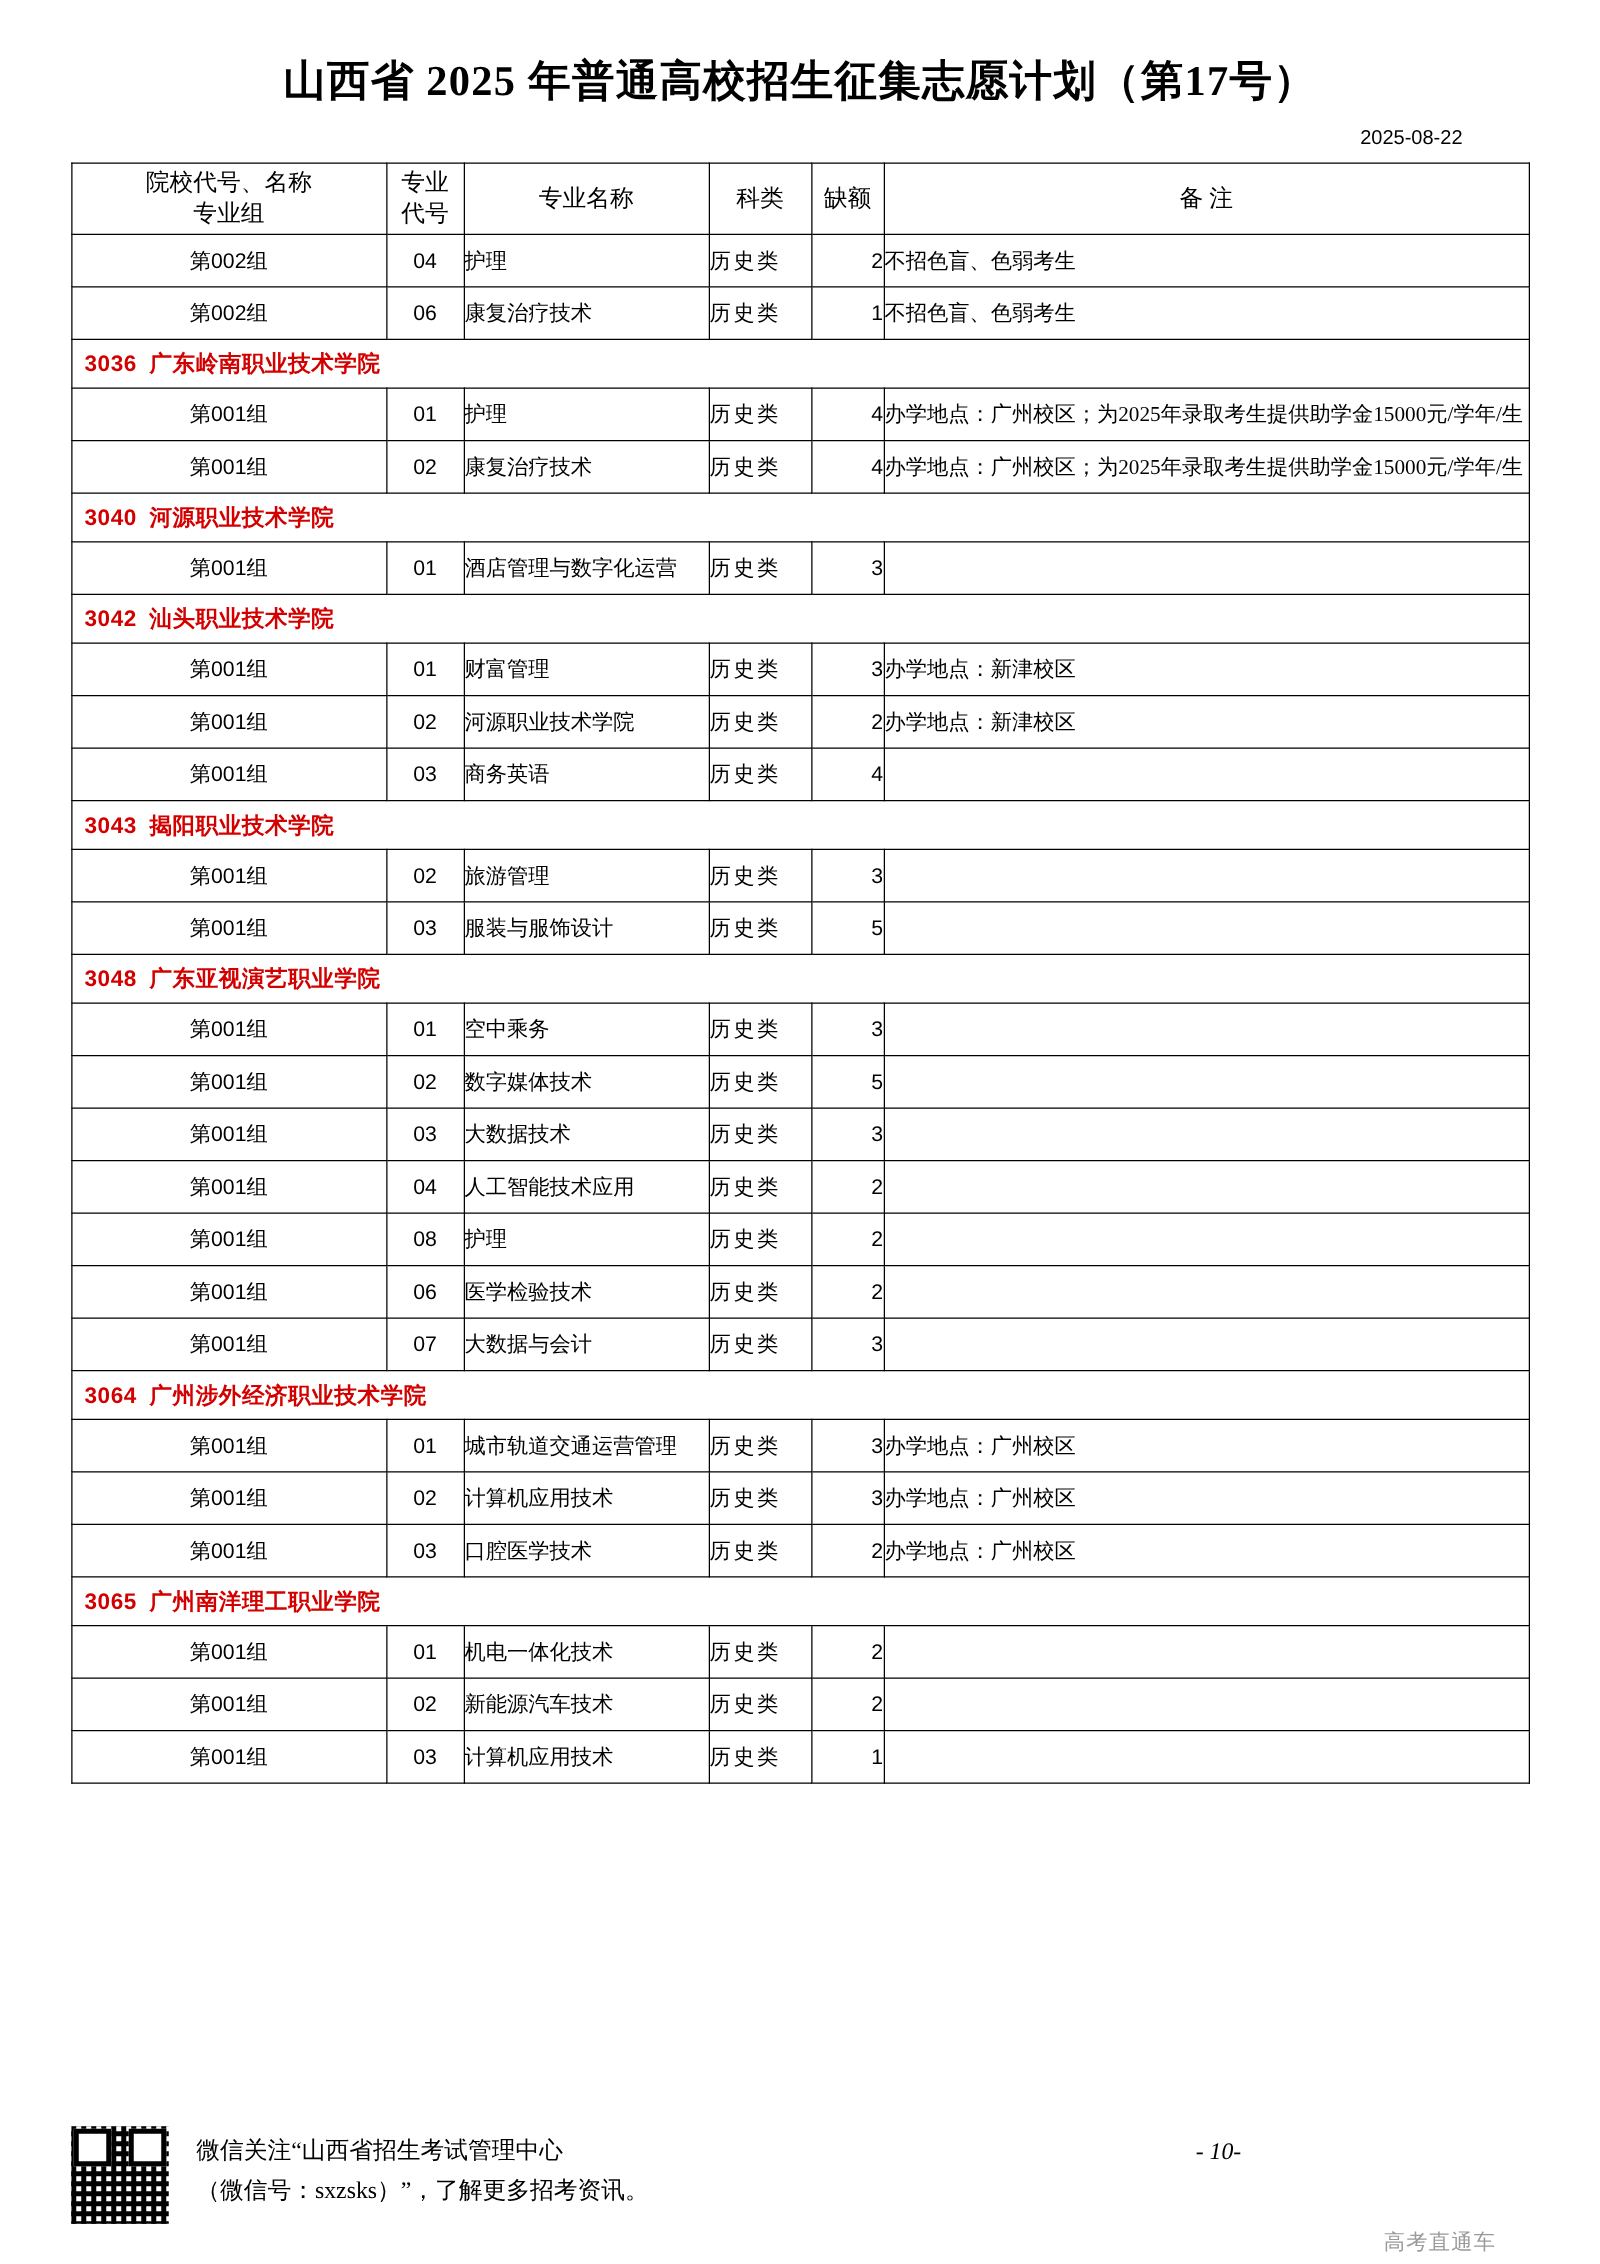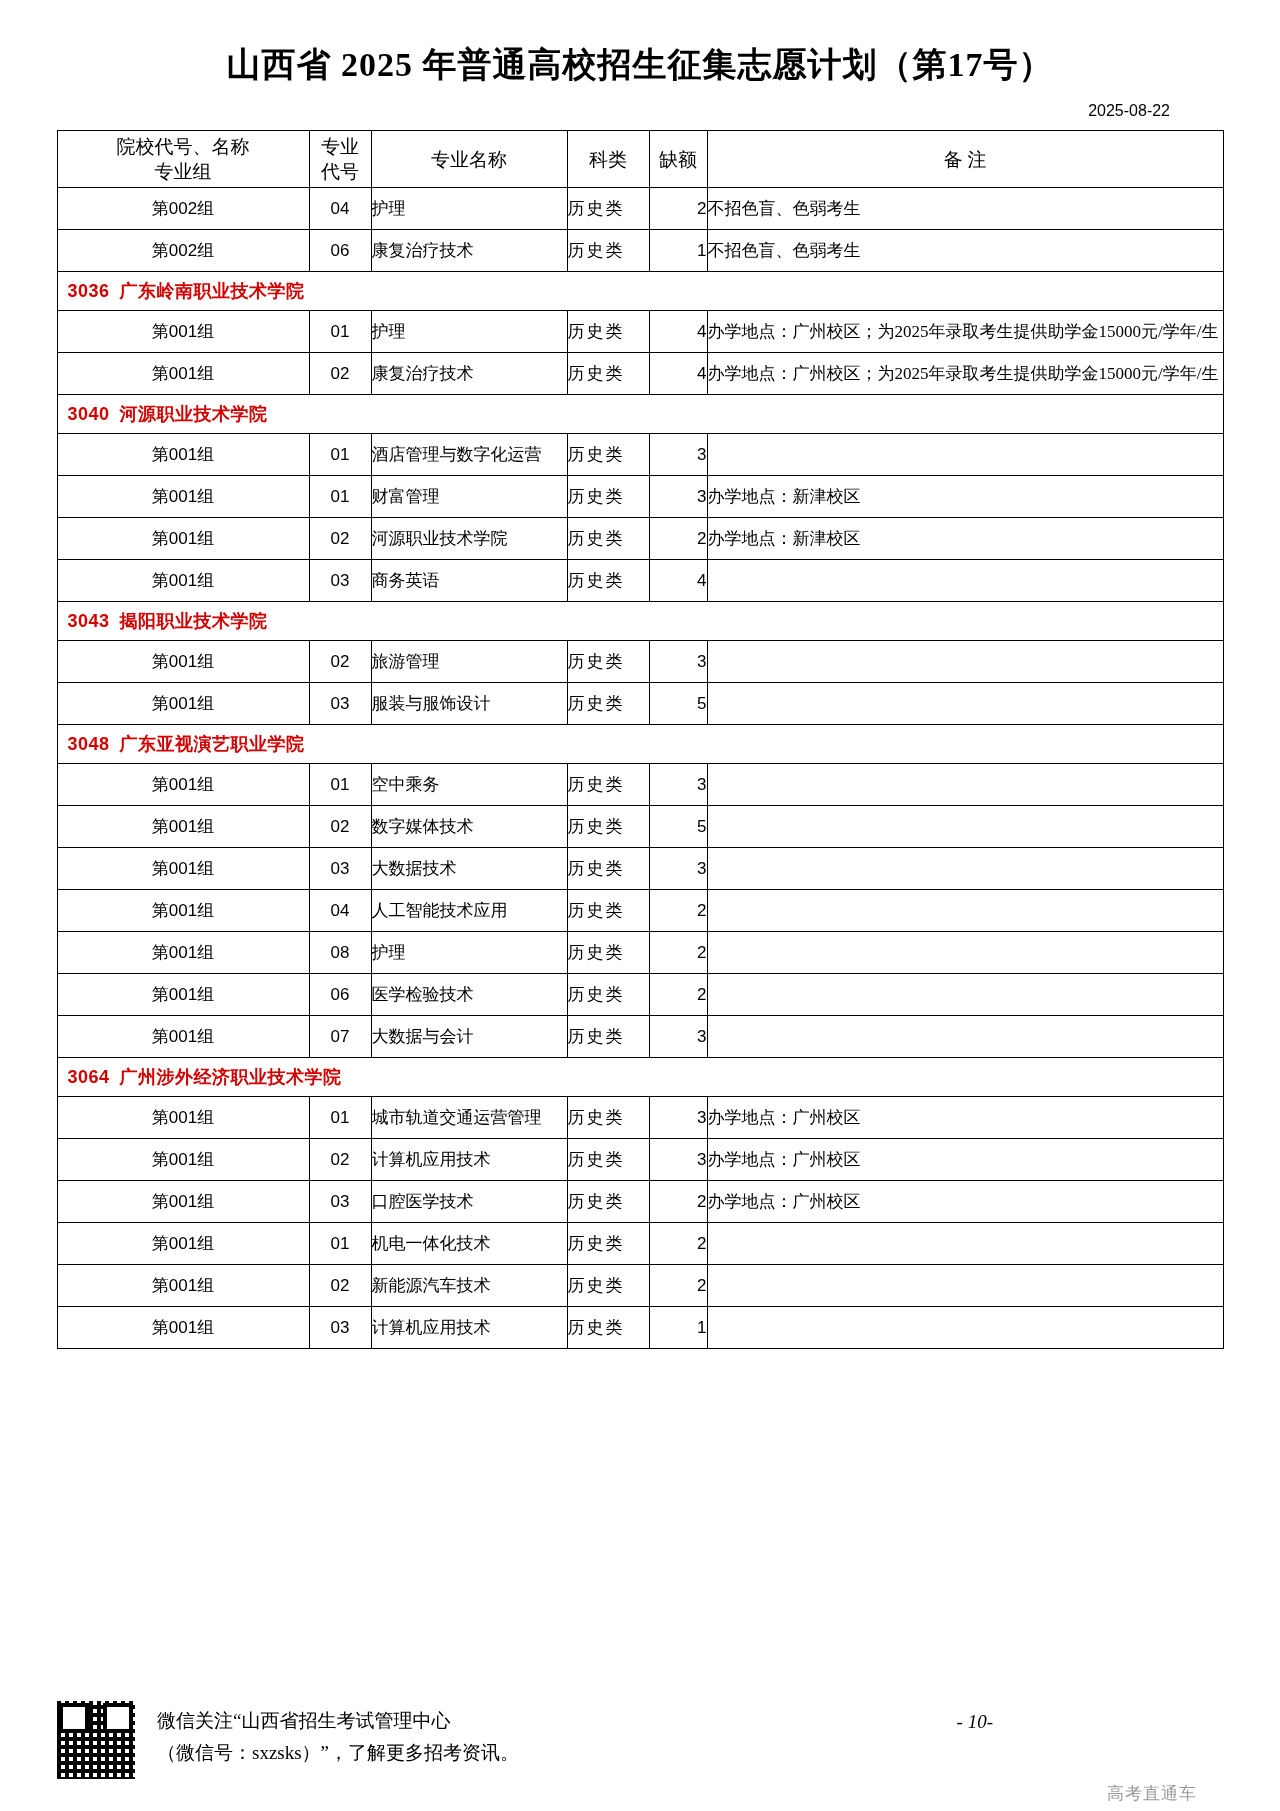"3042 汕头职业技术学院" tr.school { html: none -> <tr> <td><span>3042</span><span>汕头职业技术学院</span></td> </tr> }
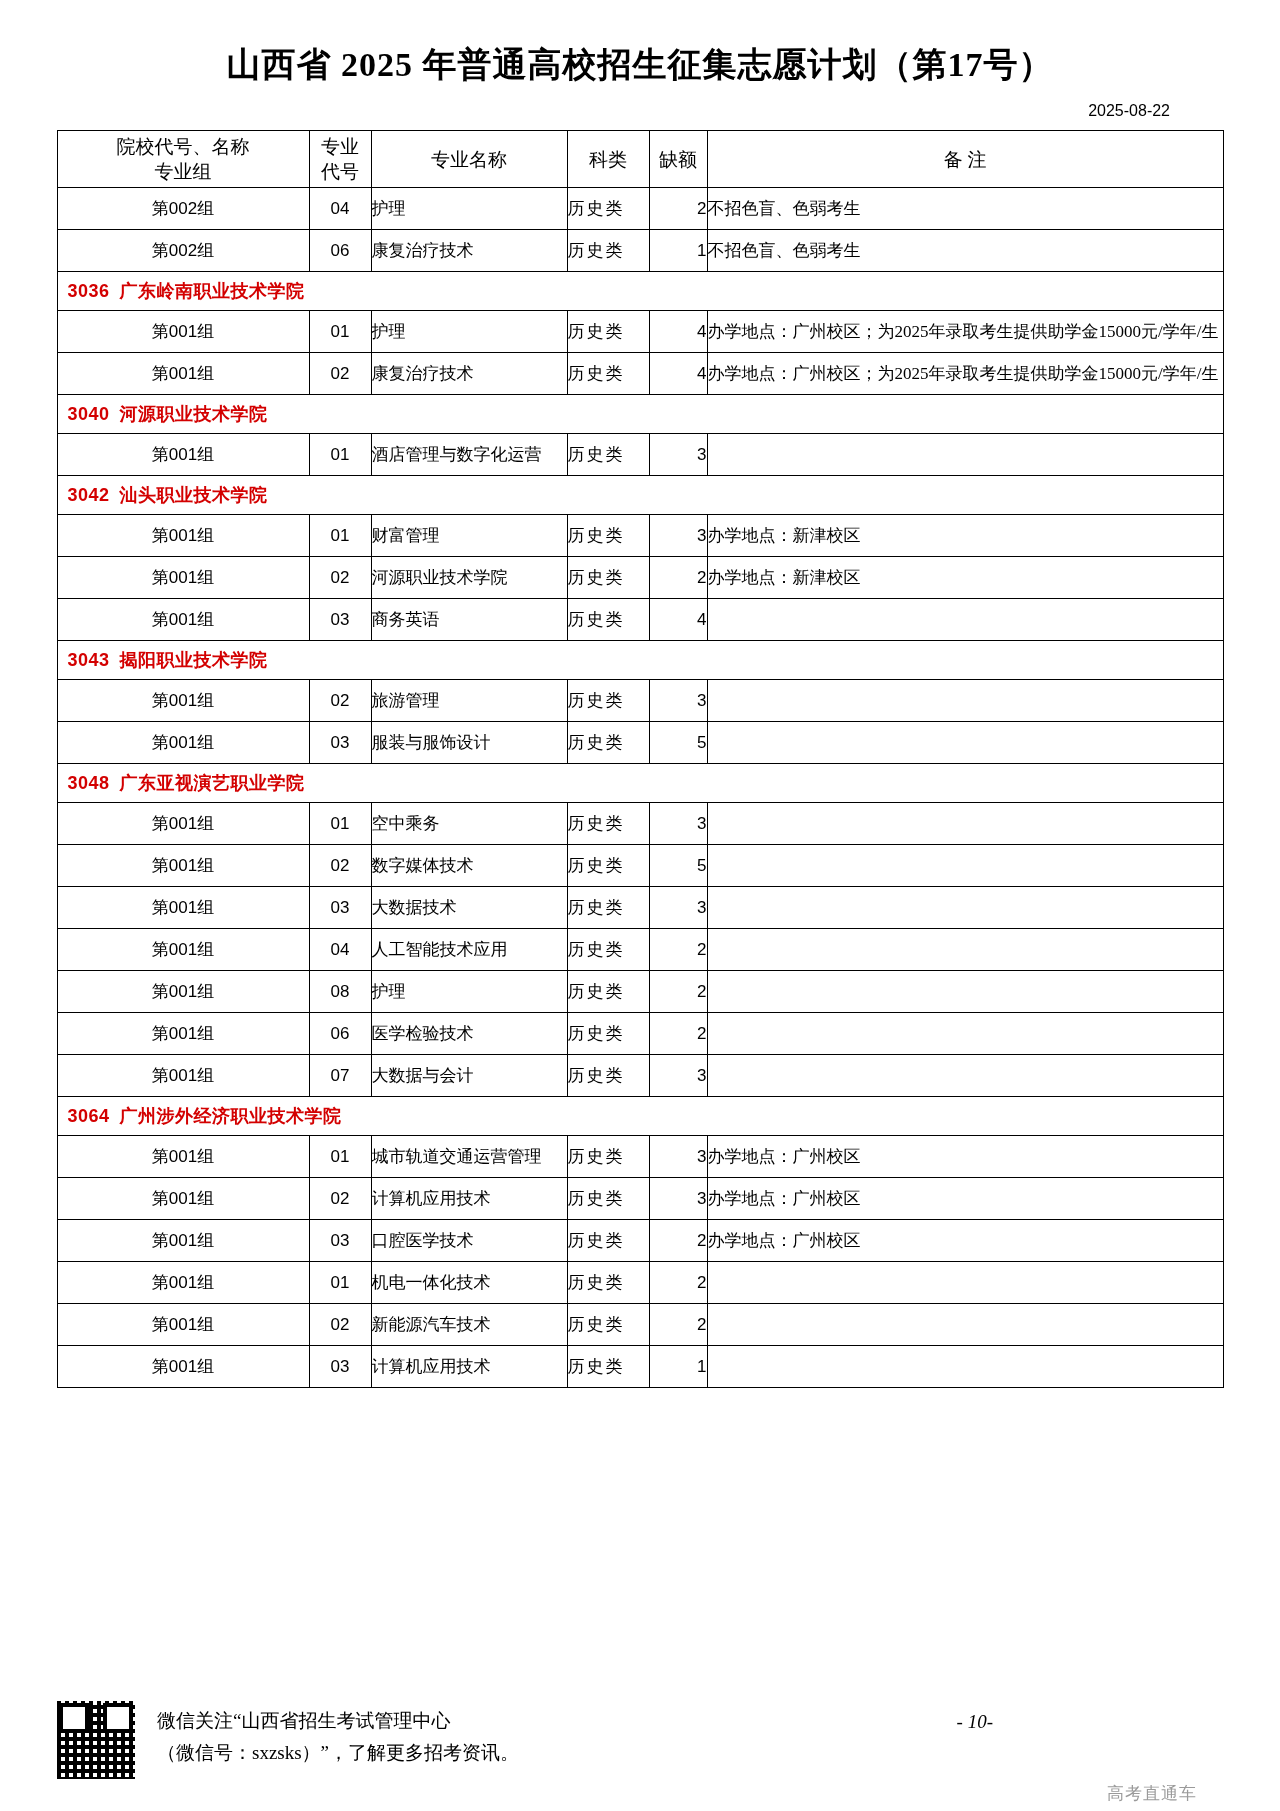"3065 广州南洋理工职业学院" tr.school { html: none -> <tr> <td><span>3065</span><span>广州南洋理工职业学院</span></td> </tr> }
